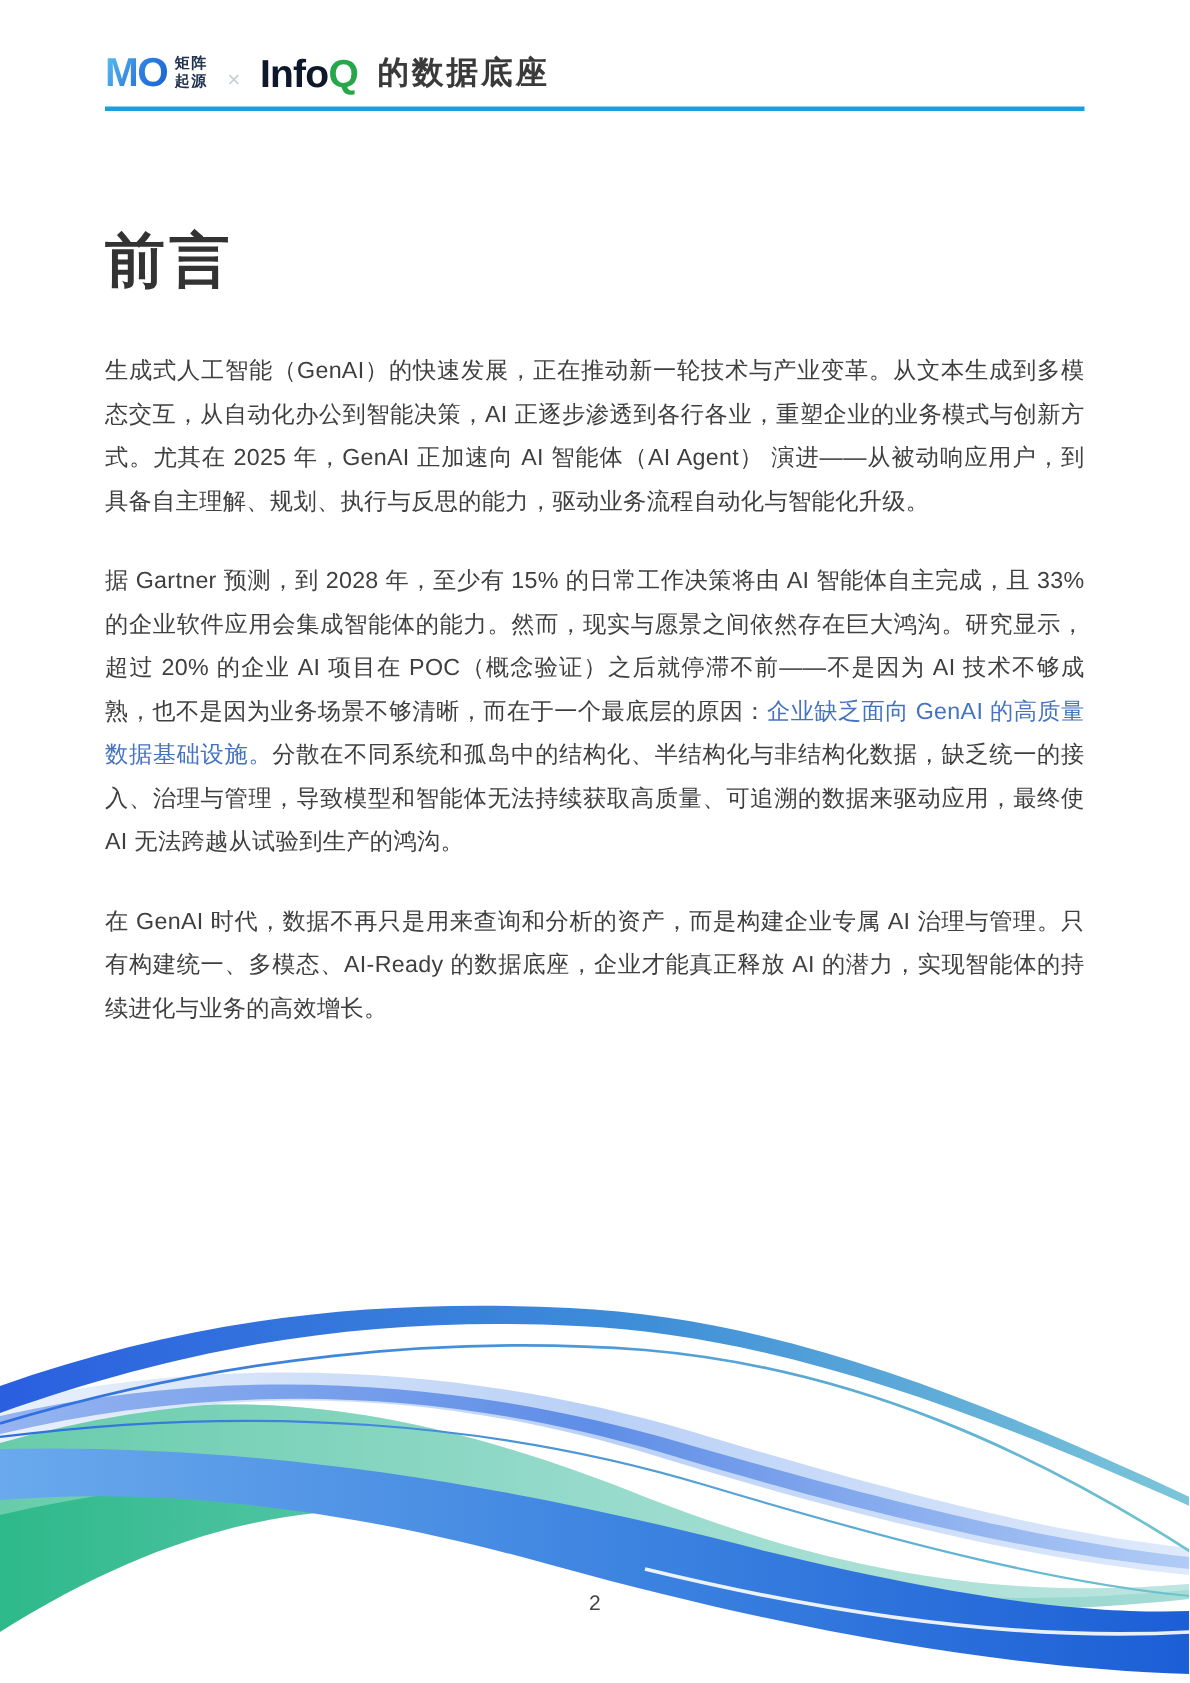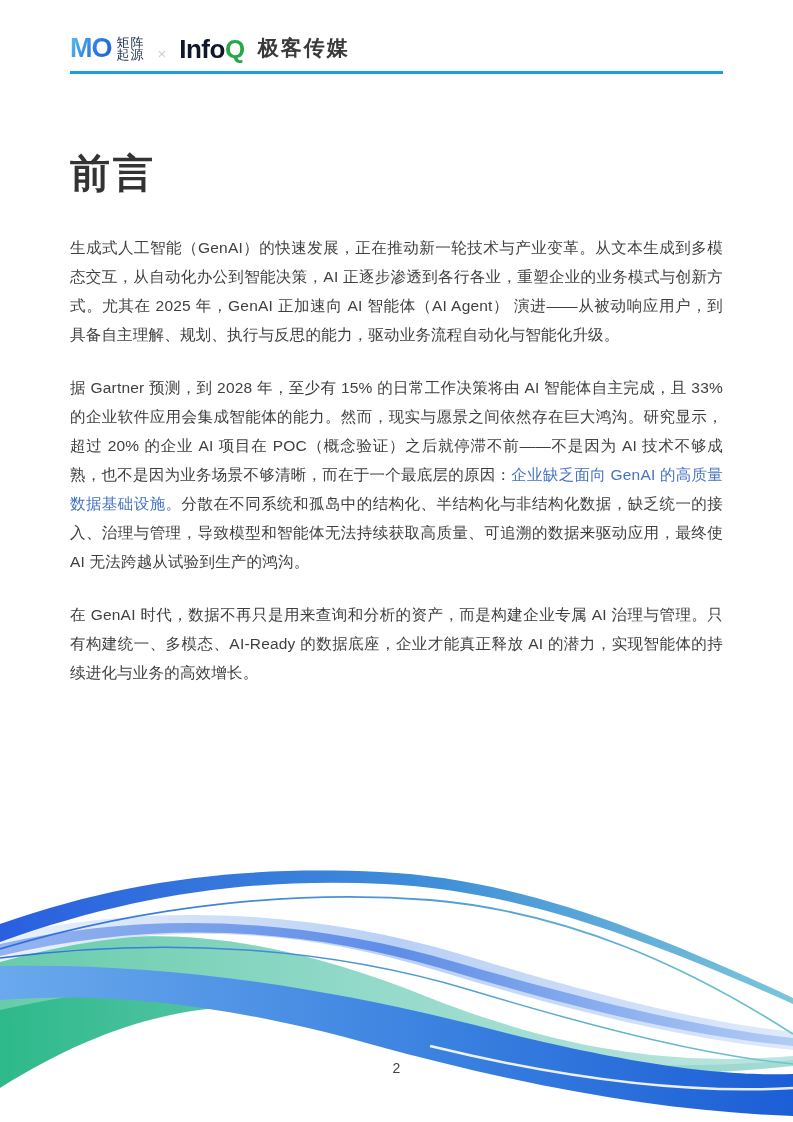"矩阵" .mo-name { font-size: 13px -> 10px; font-weight: 400 -> 700 }
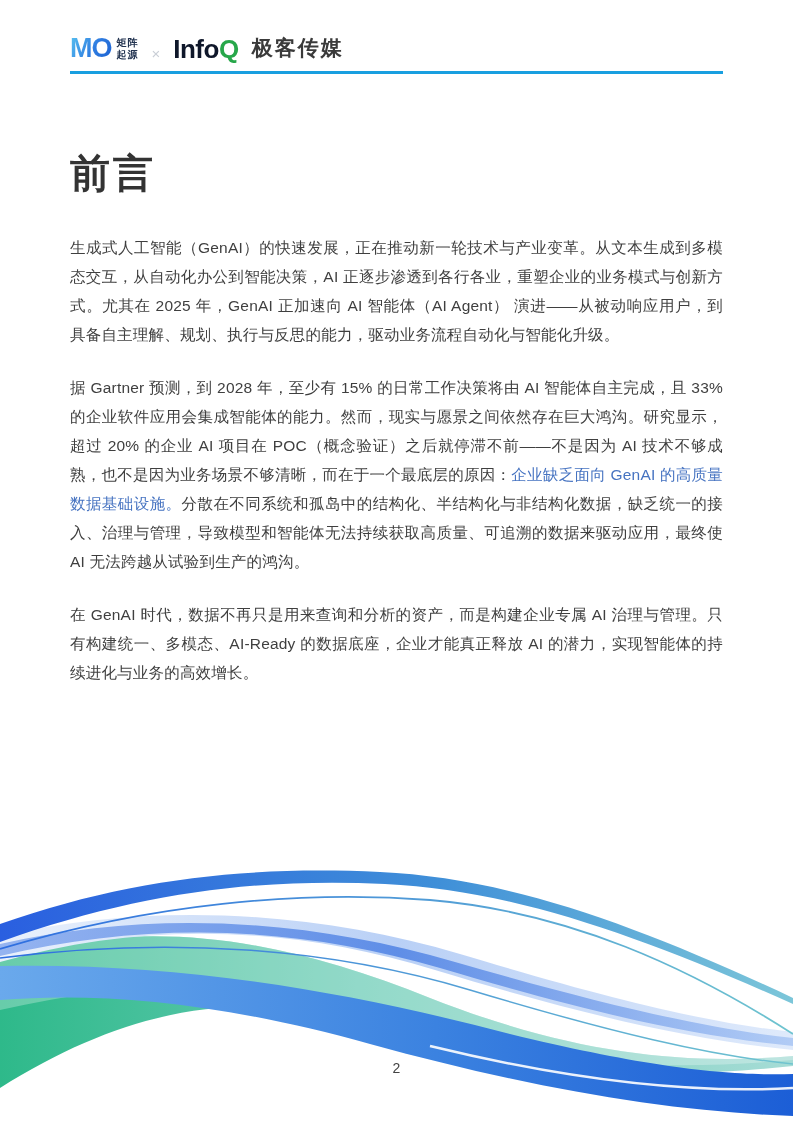"极客传媒" span.geek-media { text: 极客传媒 -> 的数据底座 }
